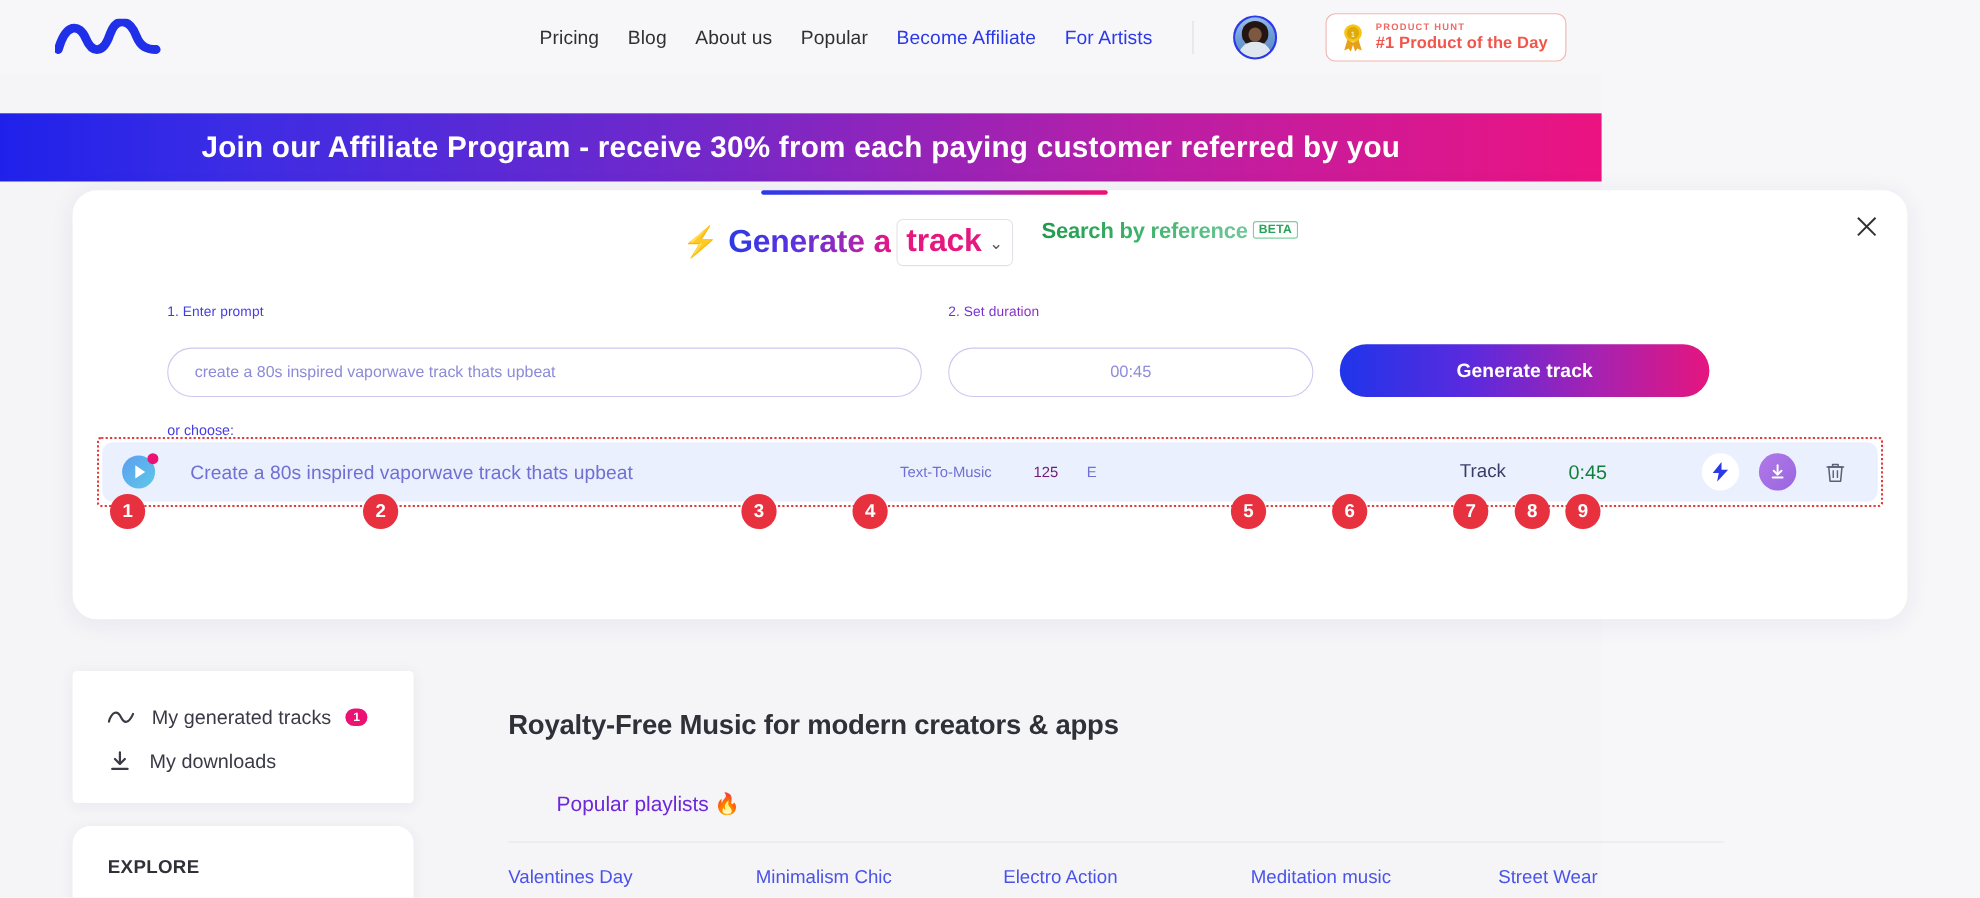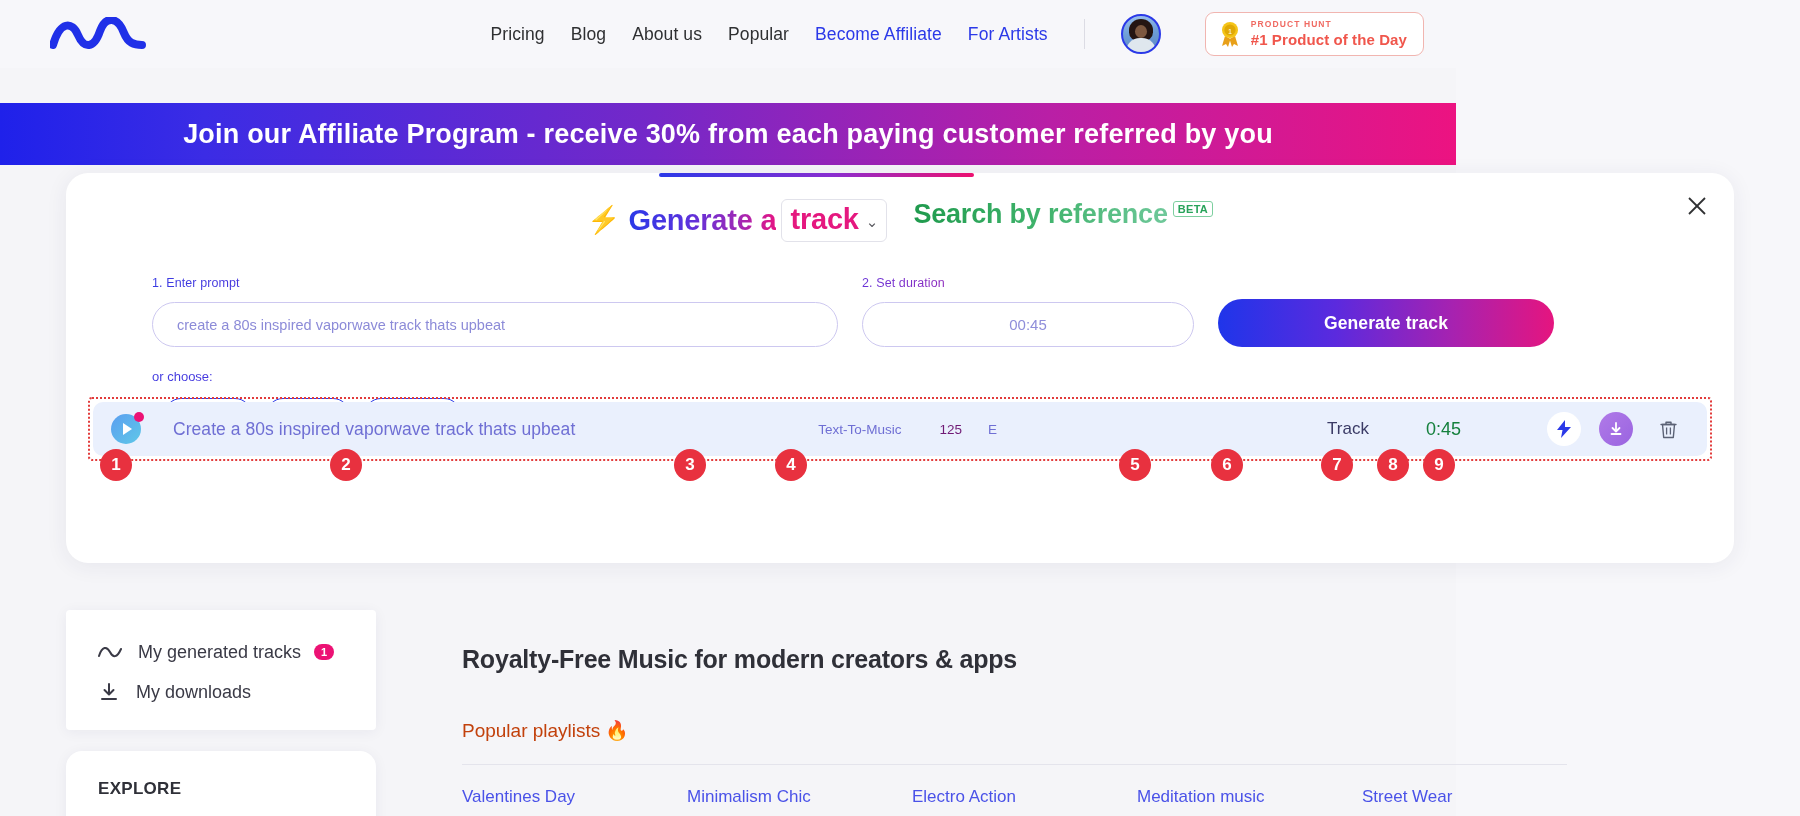"Search by reference" .tab-search-label { font-size: 27px -> 20px }
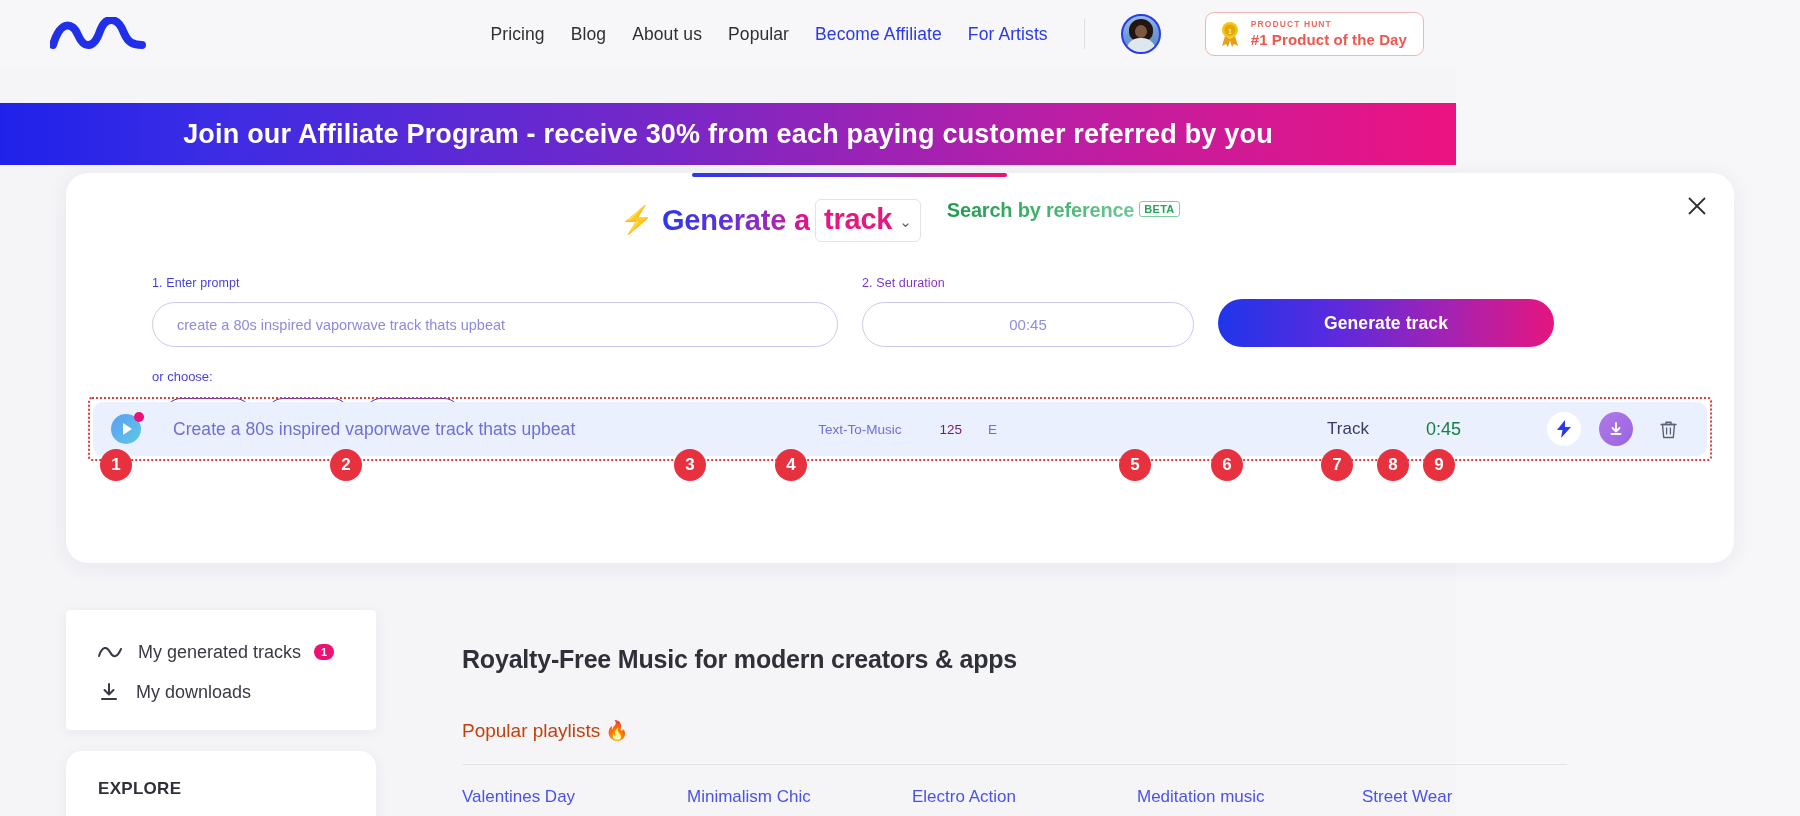"1. Enter prompt" .field-label { margin-bottom: 12px -> 26px }
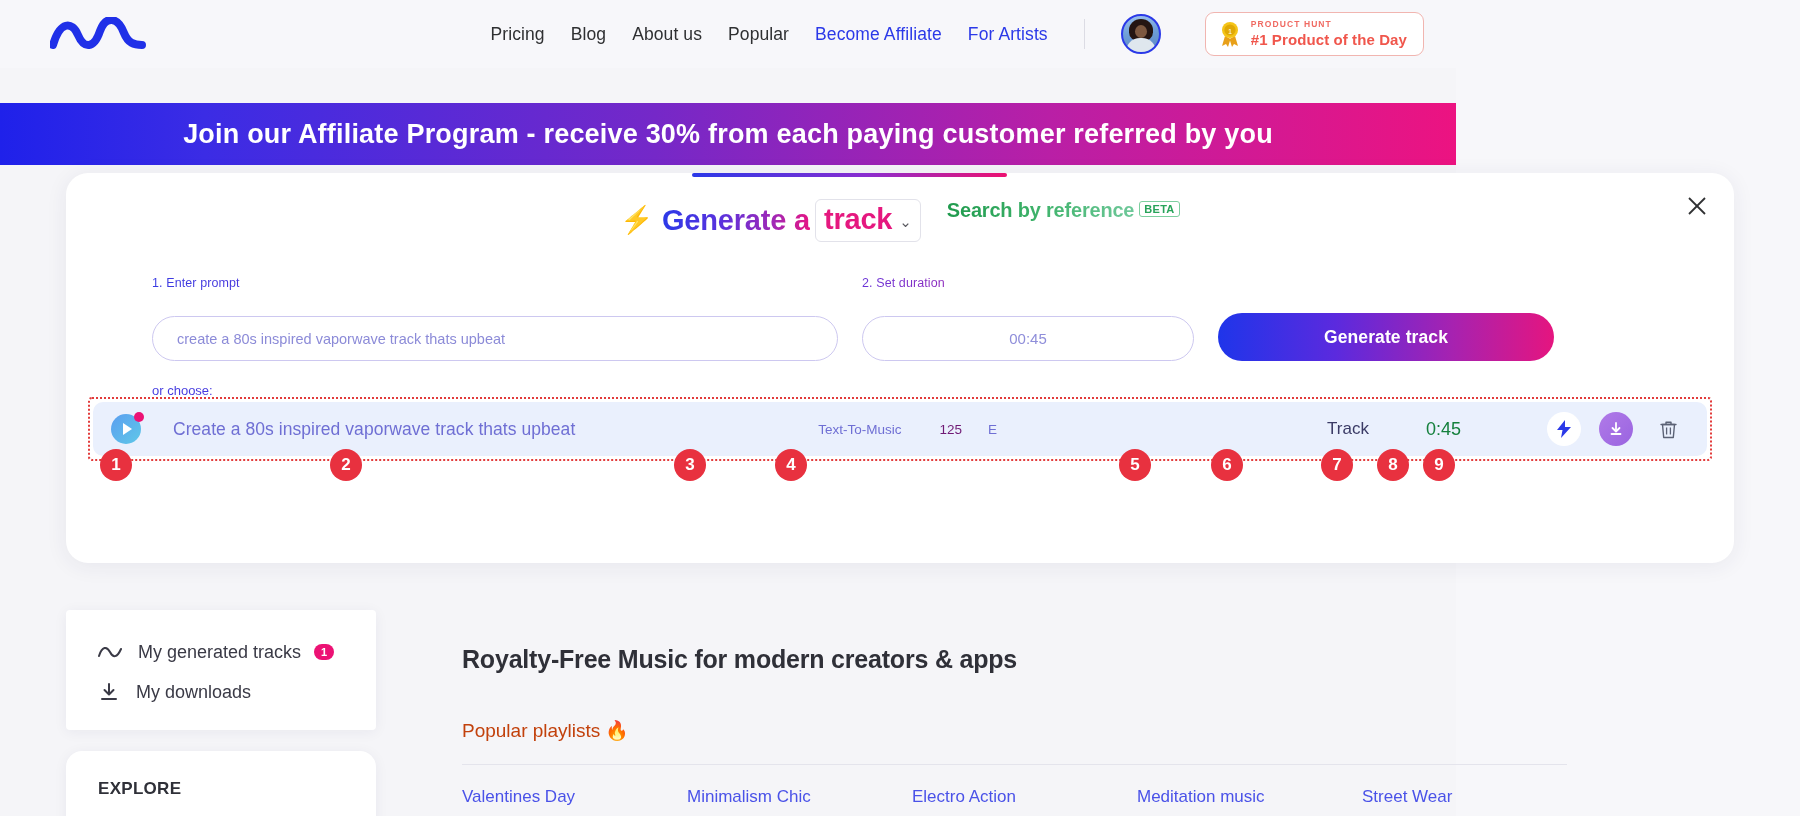"Popular playlists 🔥" .pop-title { color: #c2410c -> #6d28d9; margin-left: none -> 44px }
